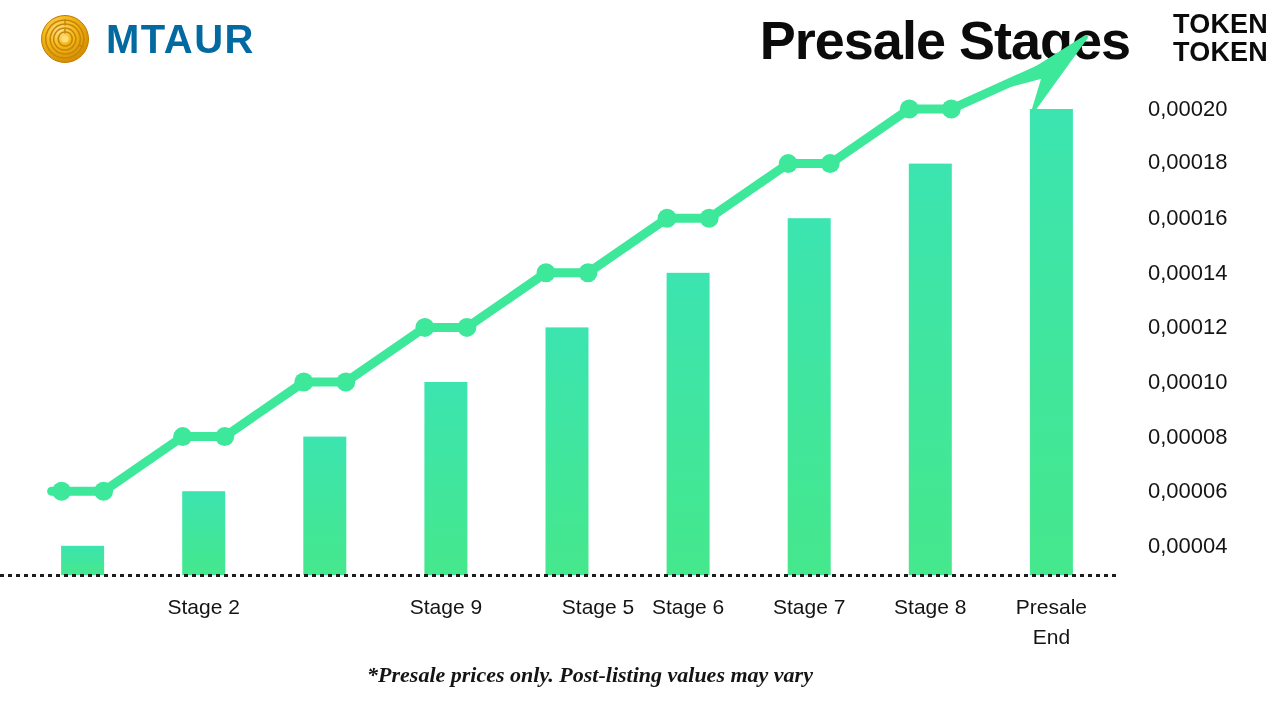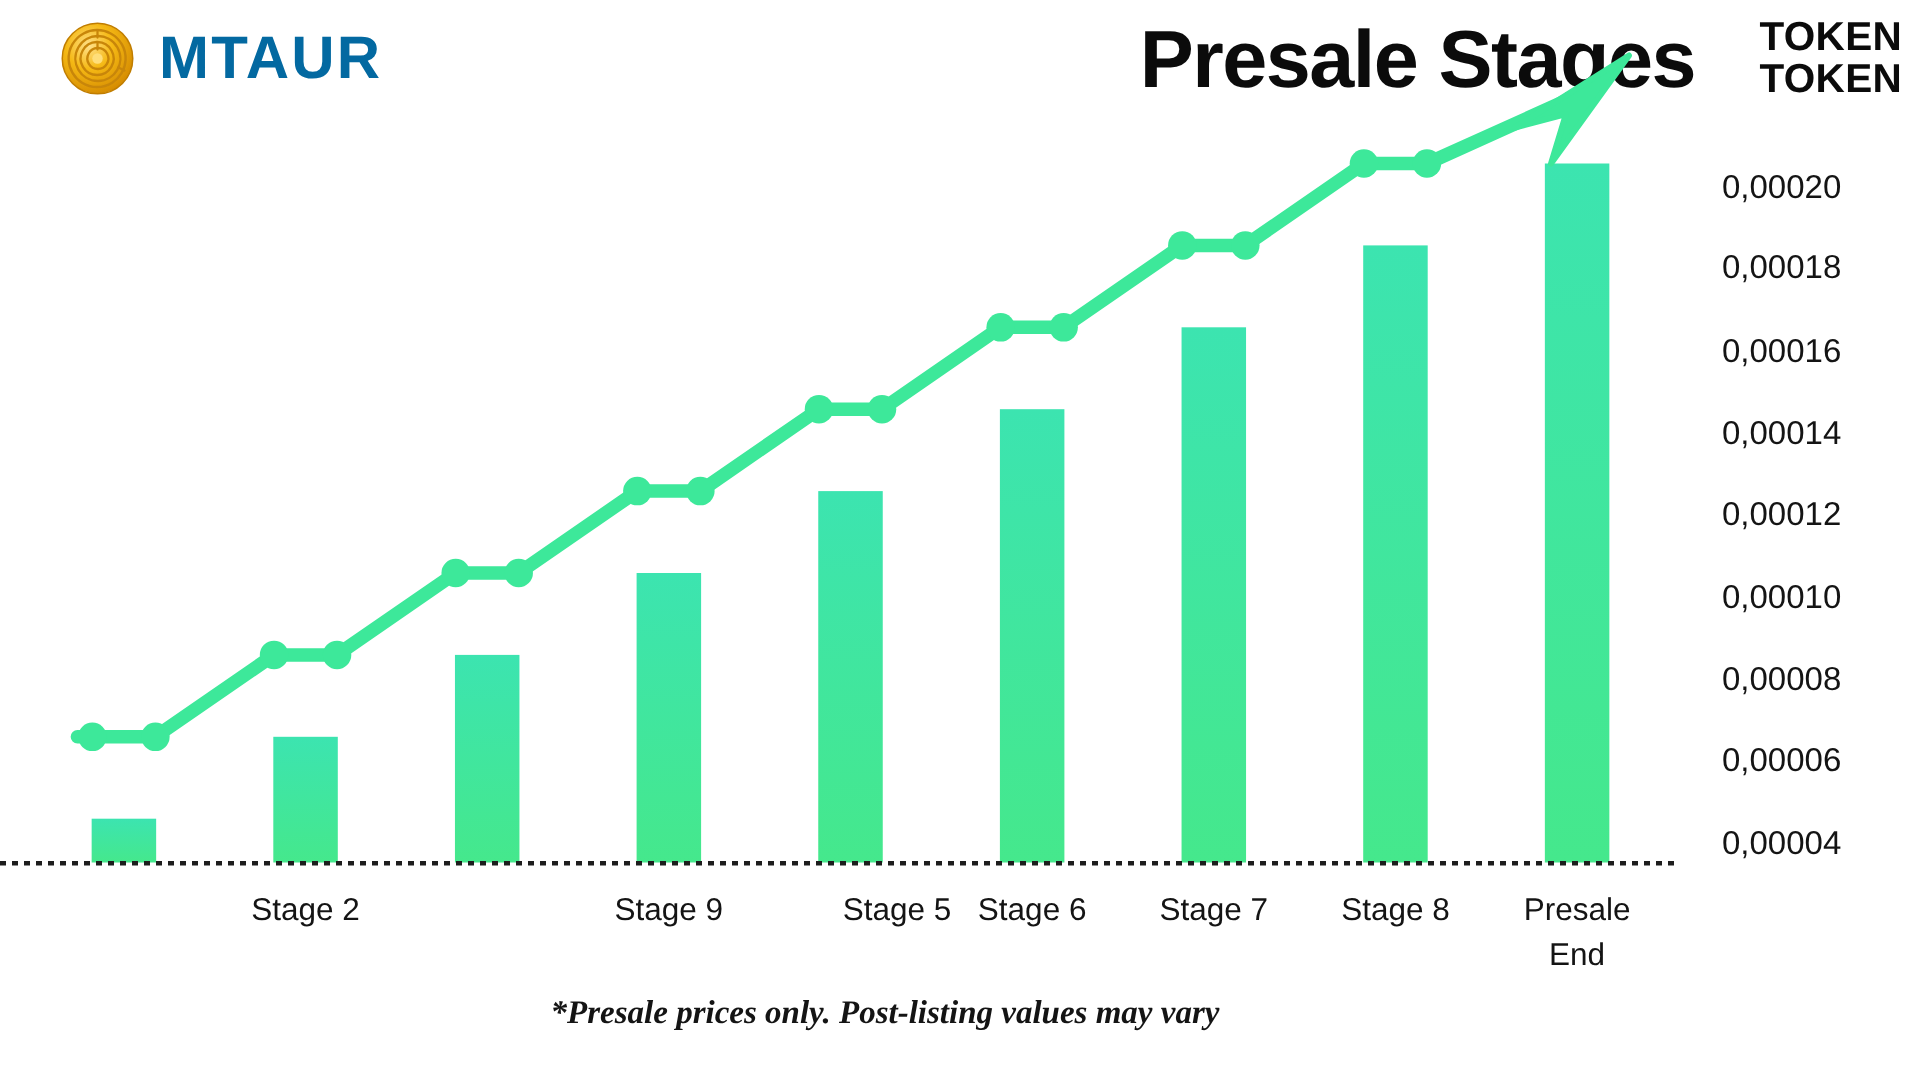"0,00020" .y-tick { margin-top: 16px -> none }
